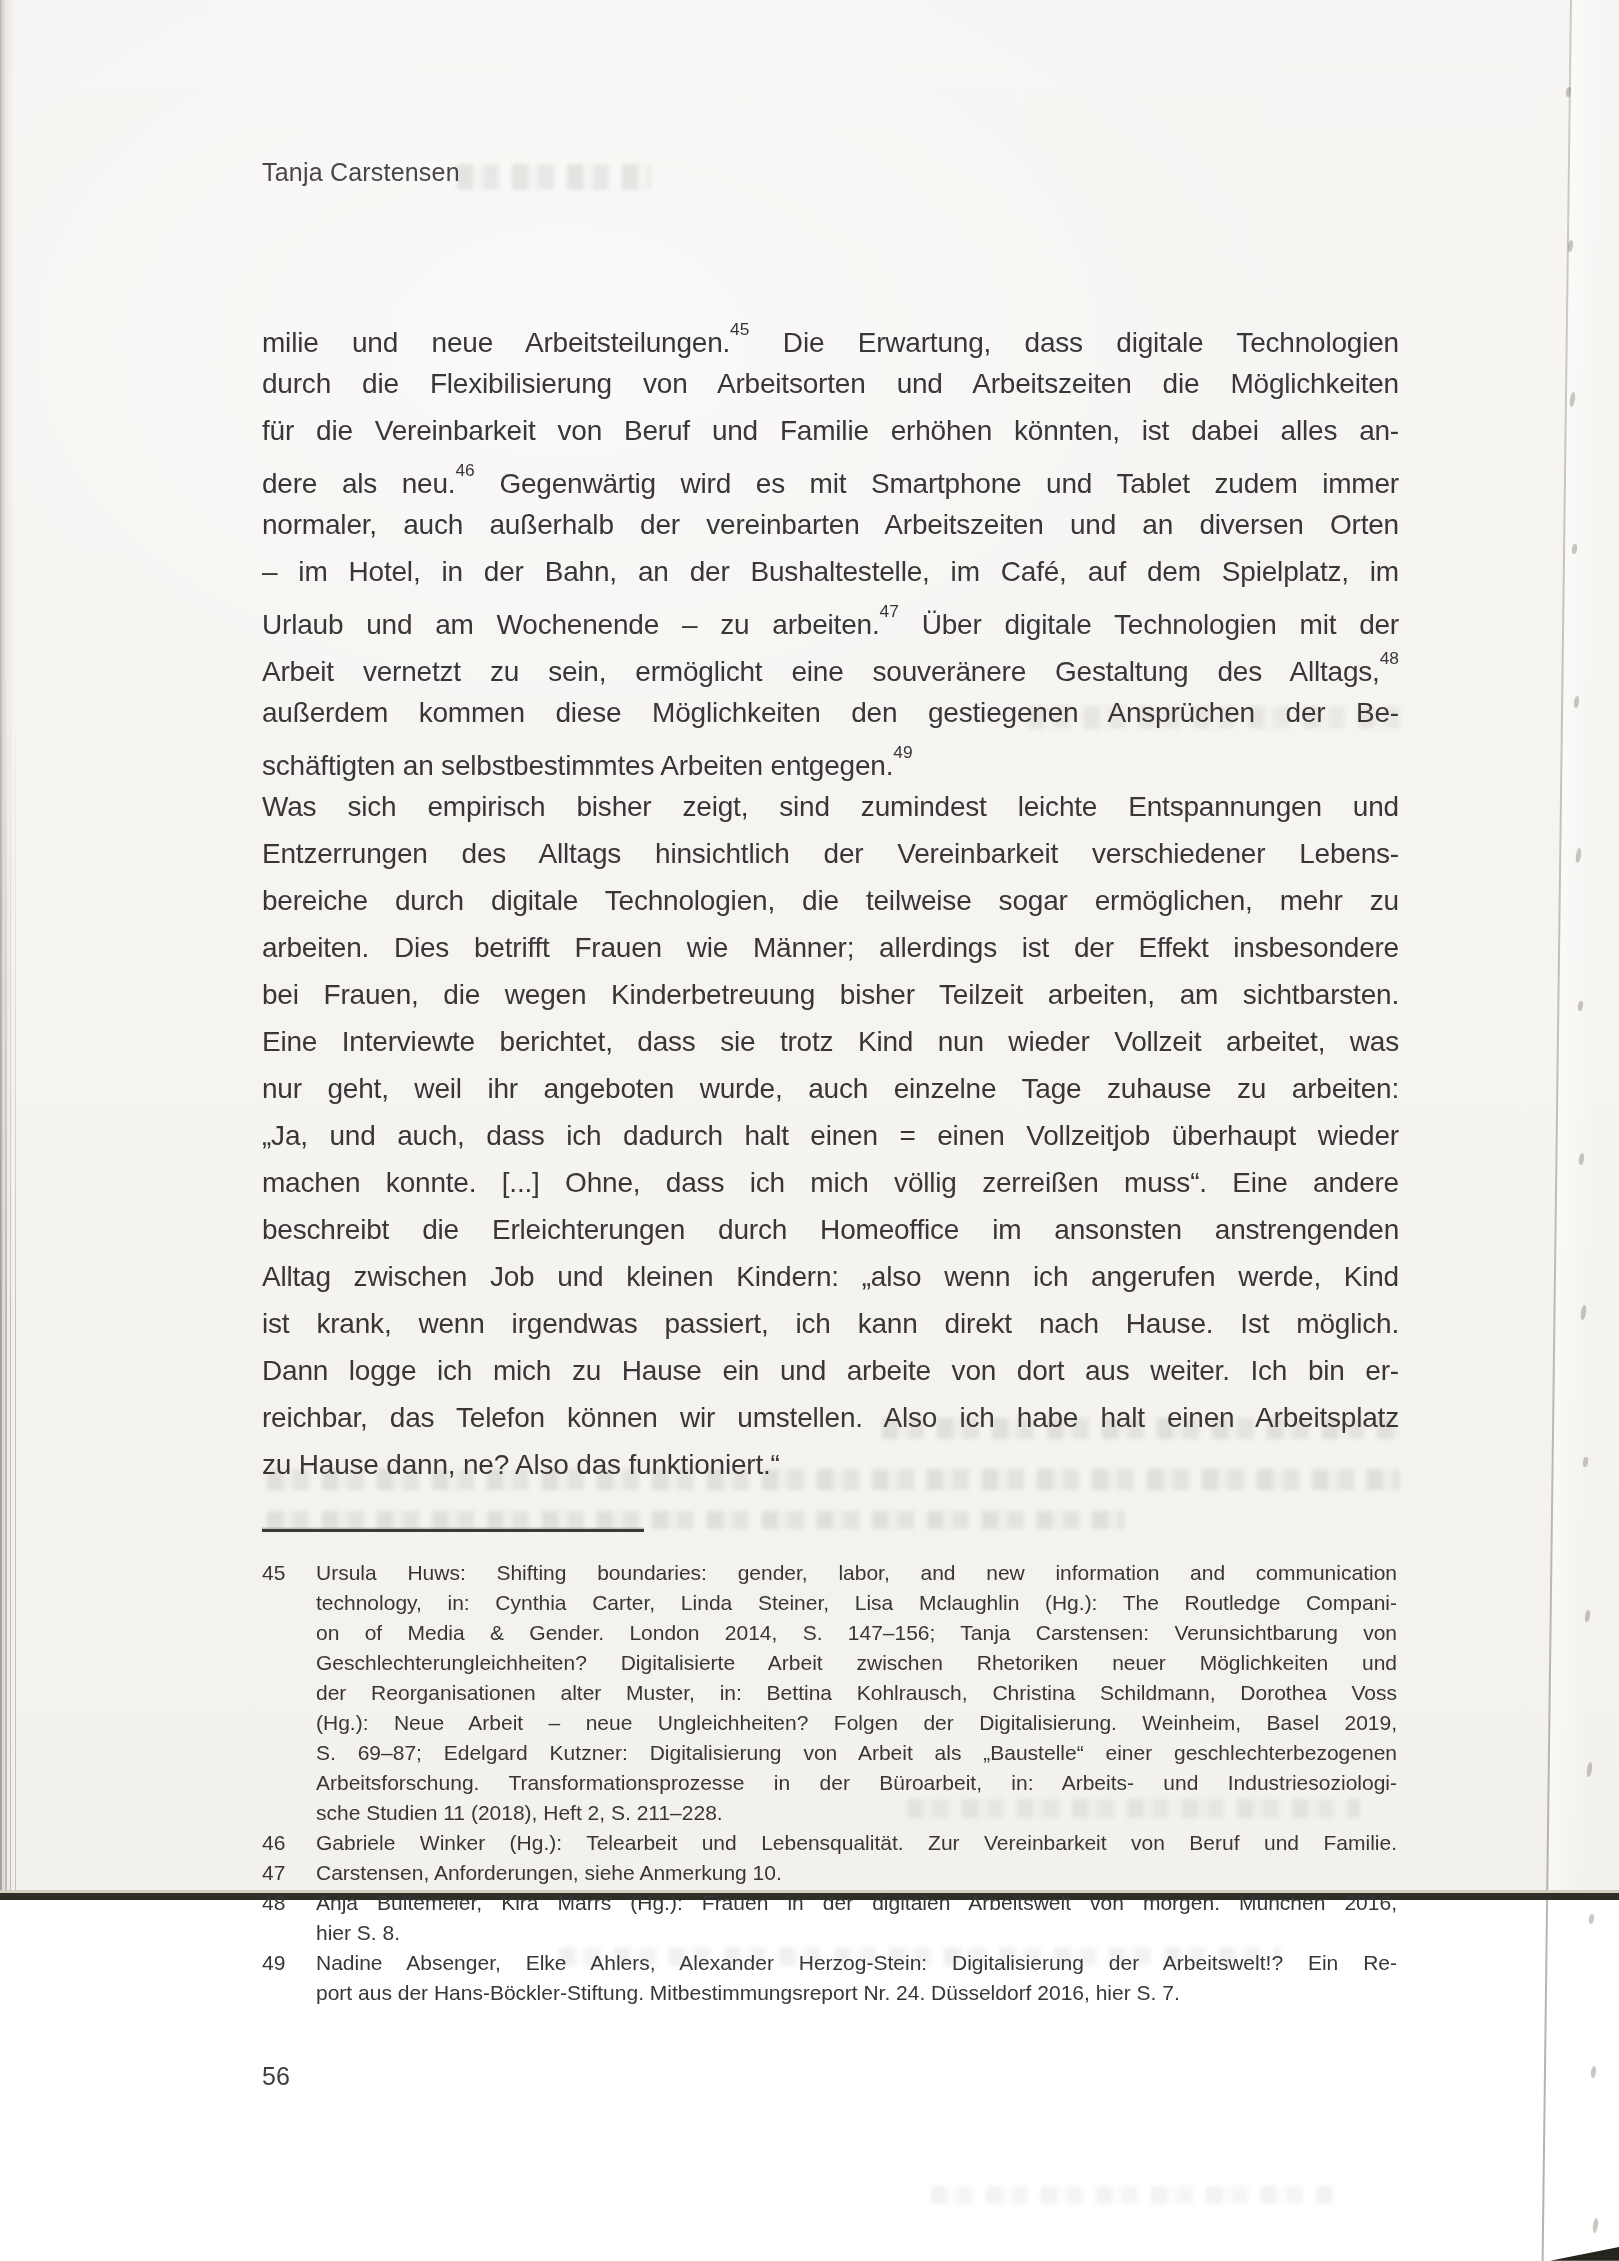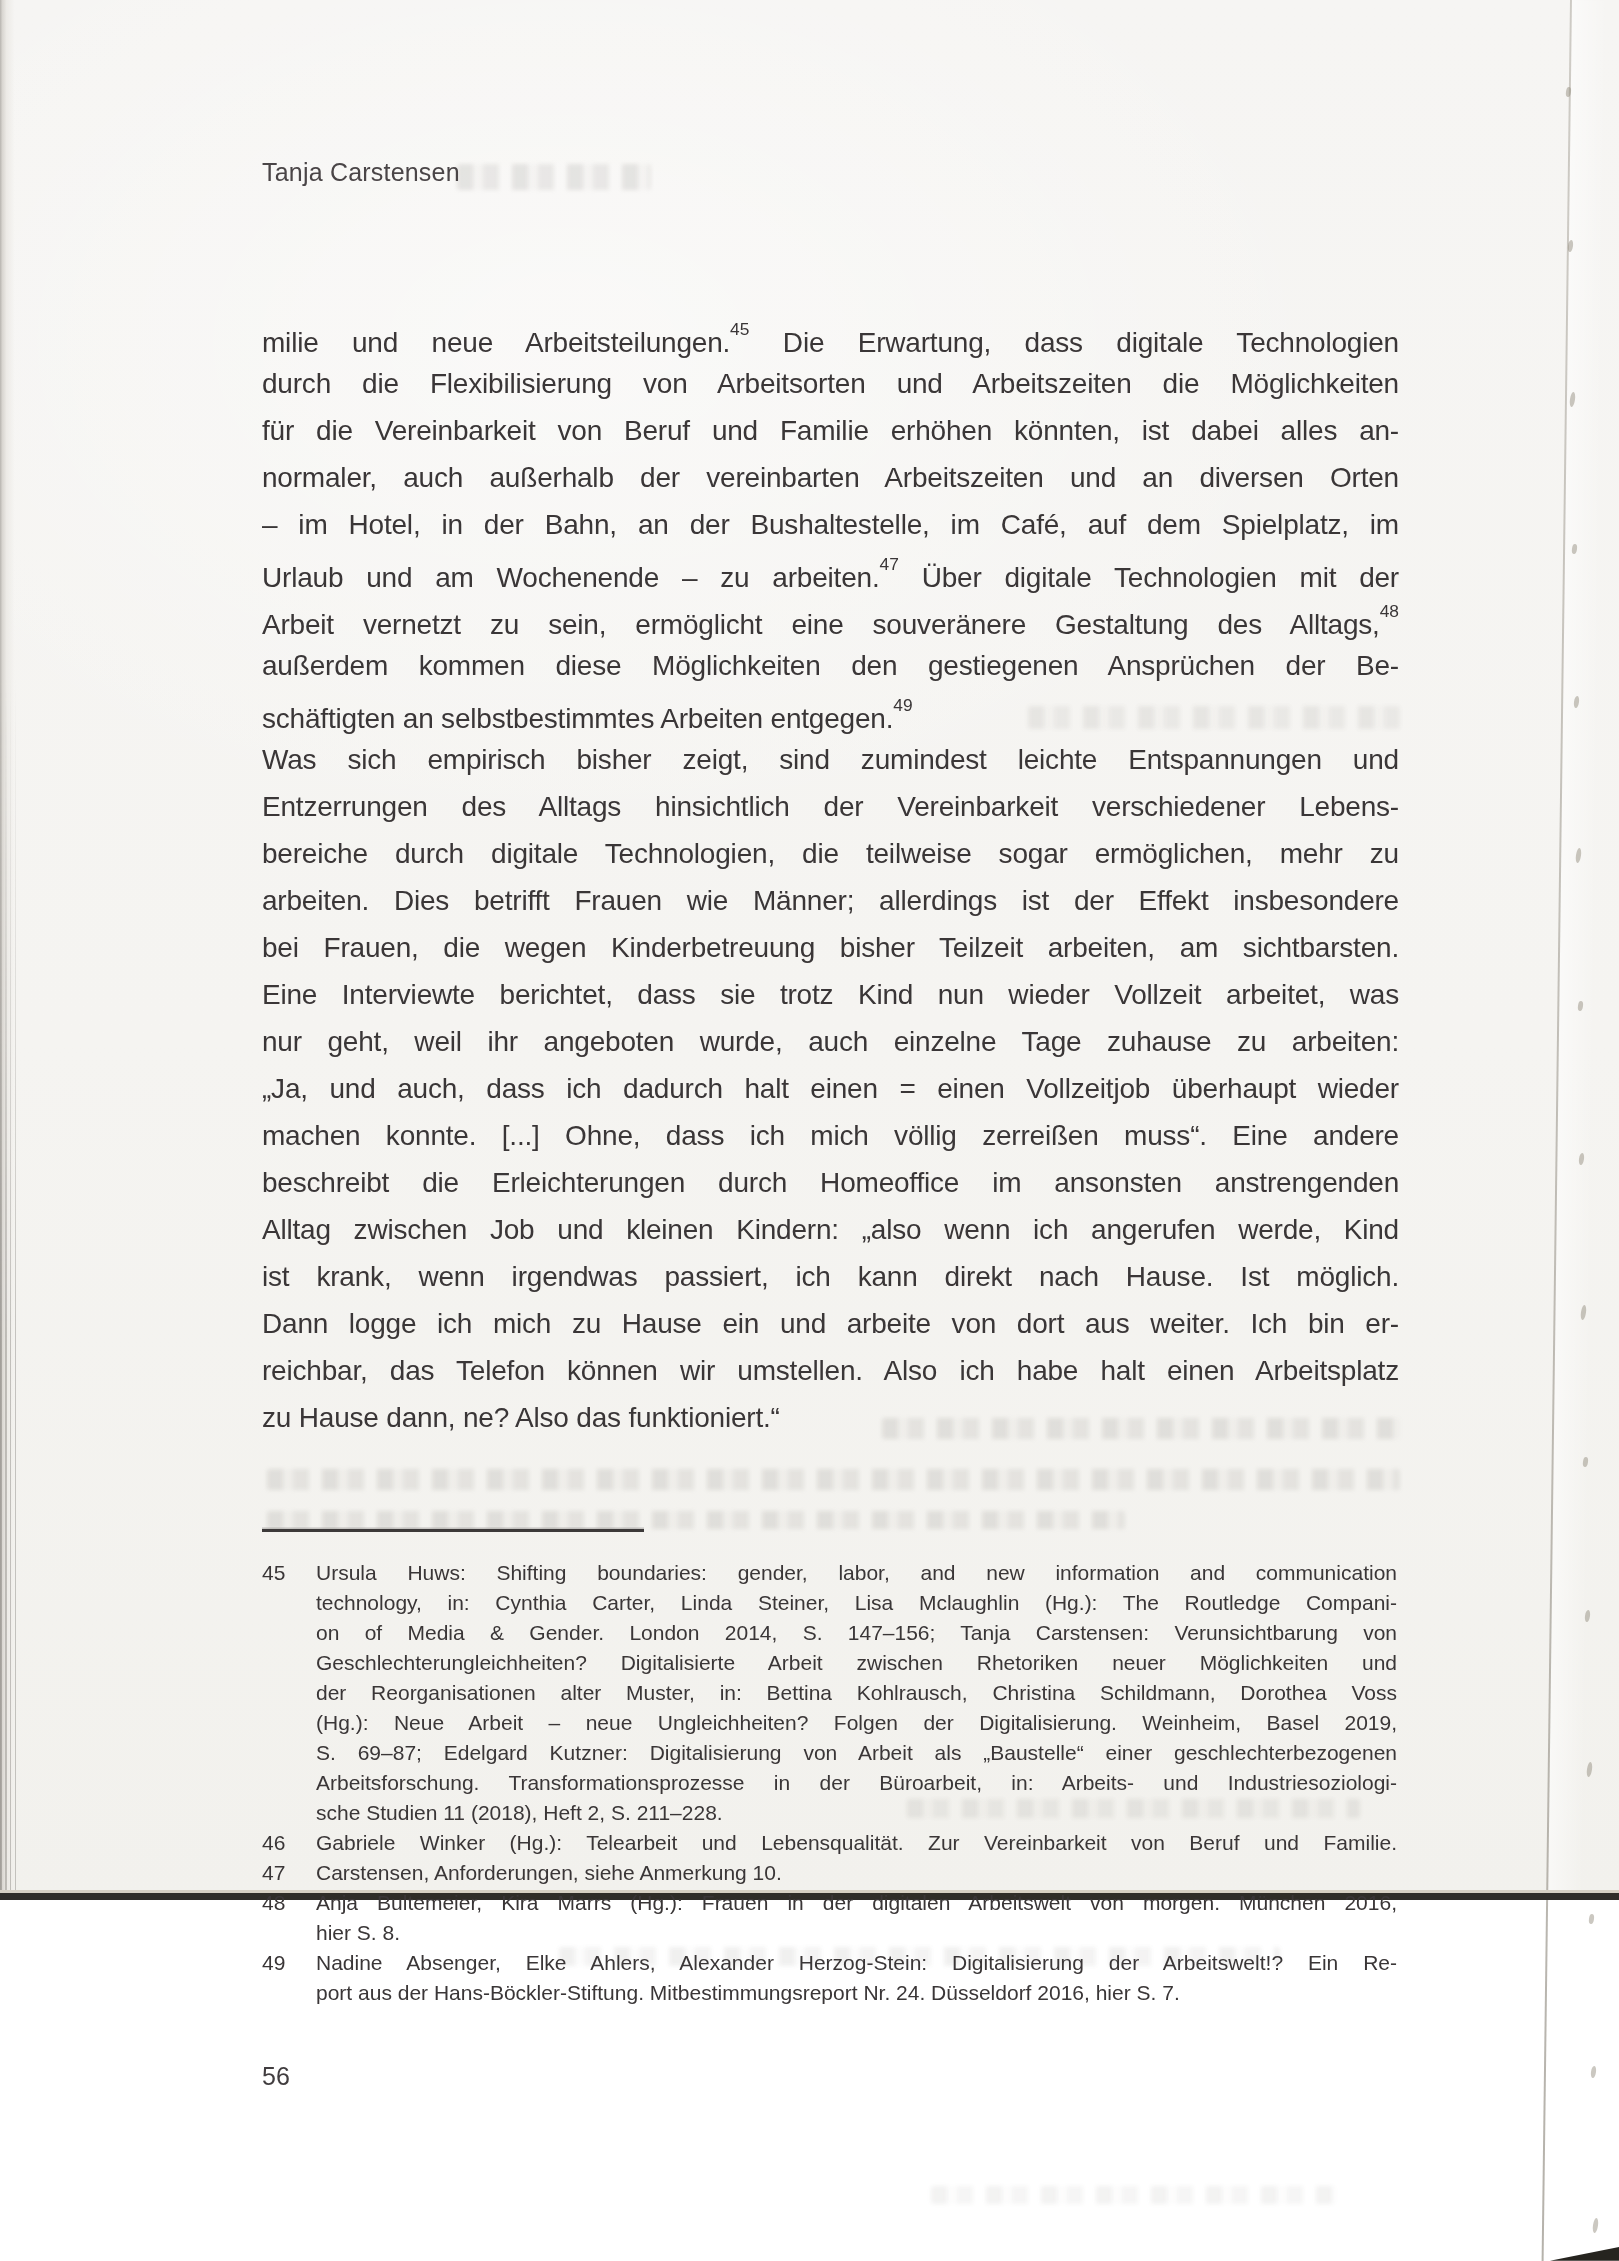"dere als neu.46 Gegenwärtig wird" div.body-line { html: none -> <div>dere als neu.<sup>46</sup> Gegenwärtig wird es mit Smartphone und Tablet zudem immer</div> }
